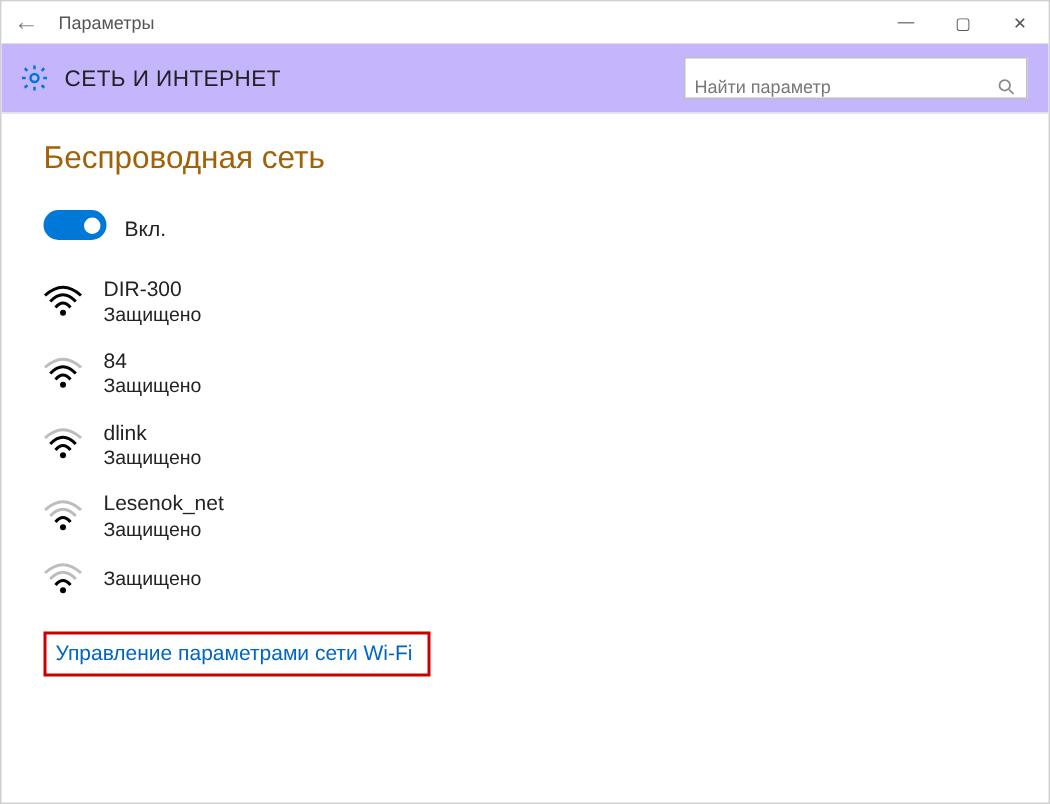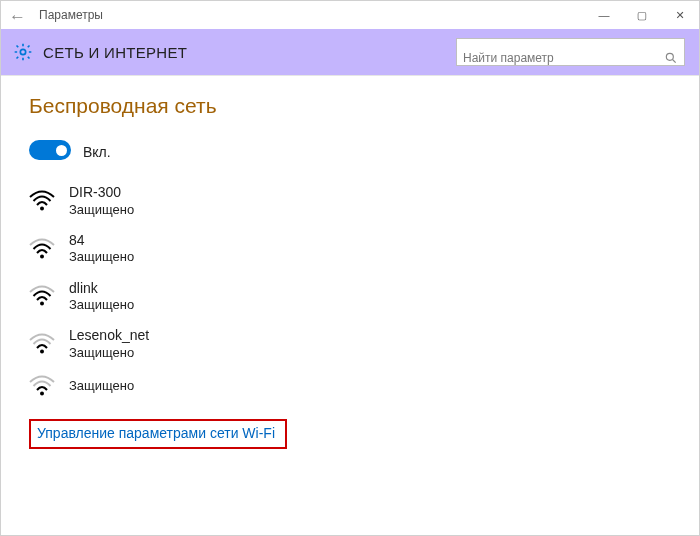"DIR-300" .net-list { margin-bottom: 14px -> 0 }
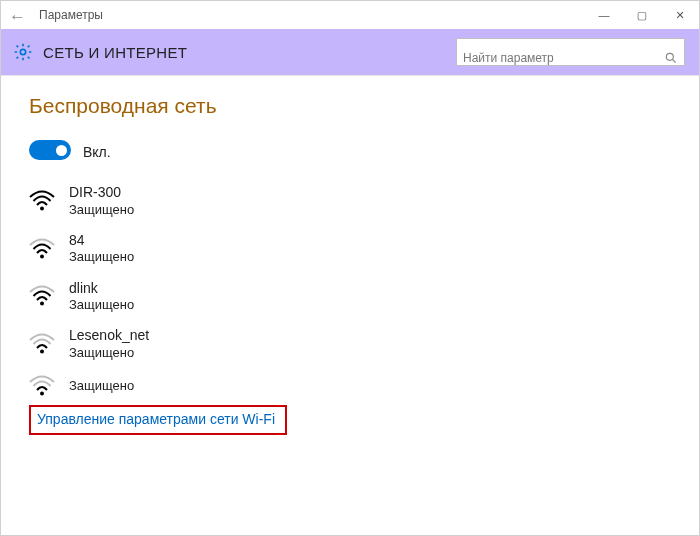"Управление параметрами сети Wi-Fi" .link-highlight { margin-top: 8px -> 24px }
